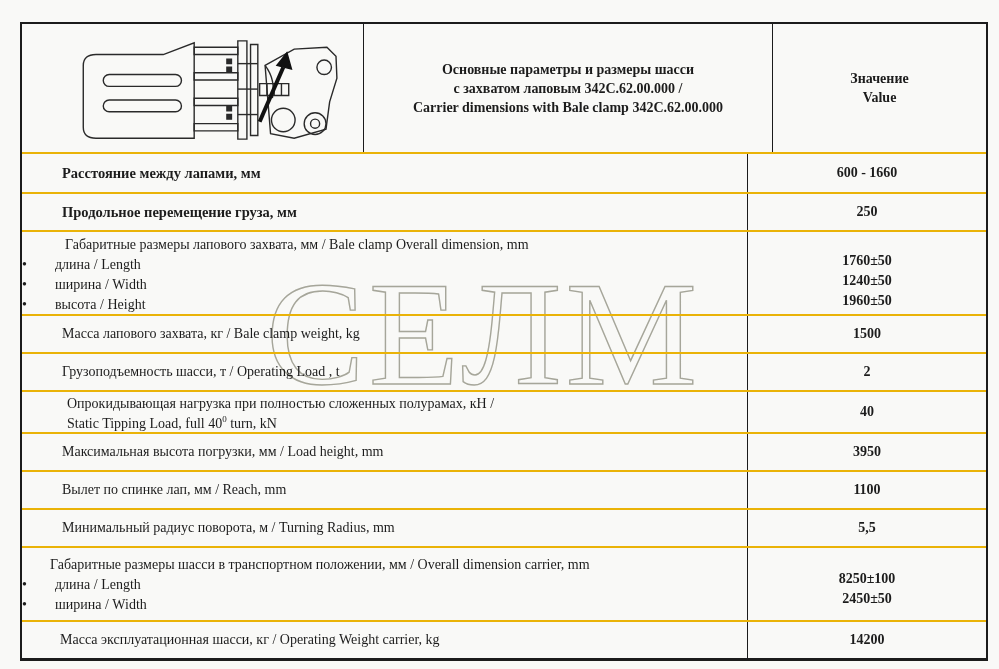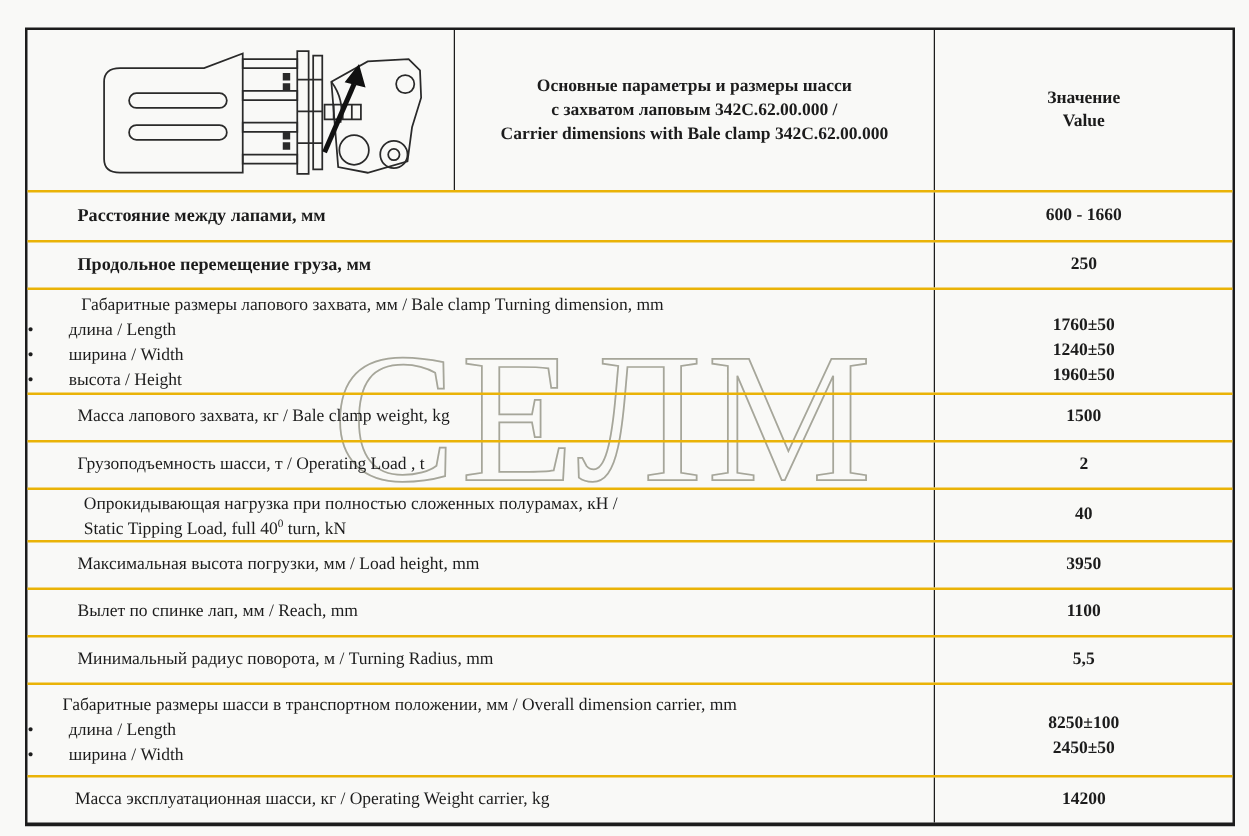"Значение" .valheadcell { width: 239px -> 214px }
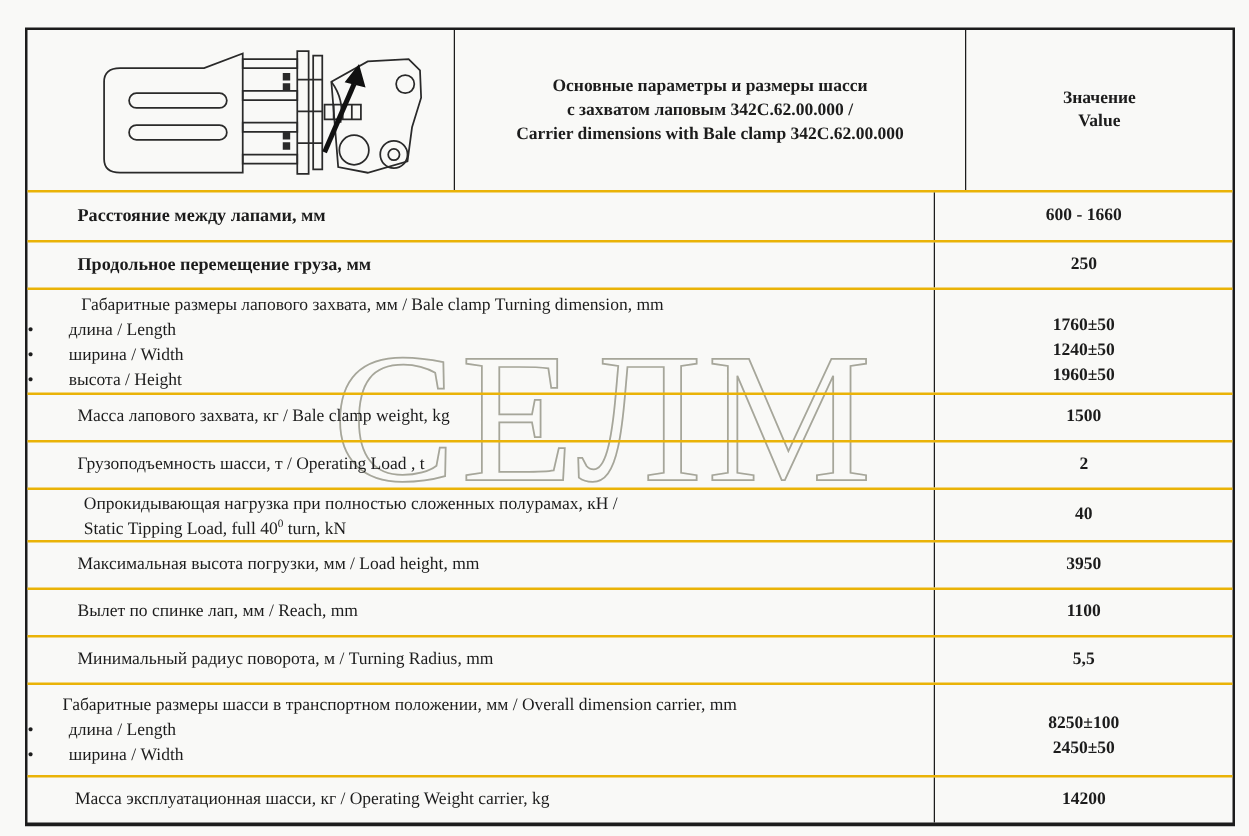"Габаритные размеры лапового захвата, мм" div.title { text: Turning -> Overall }
